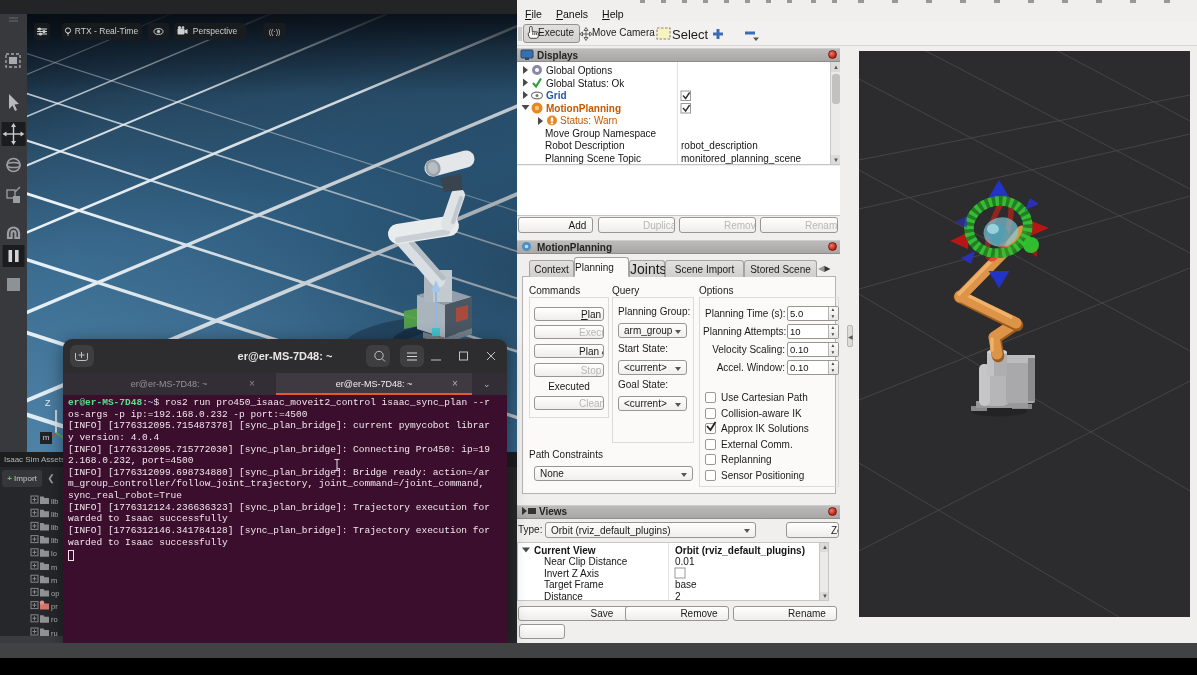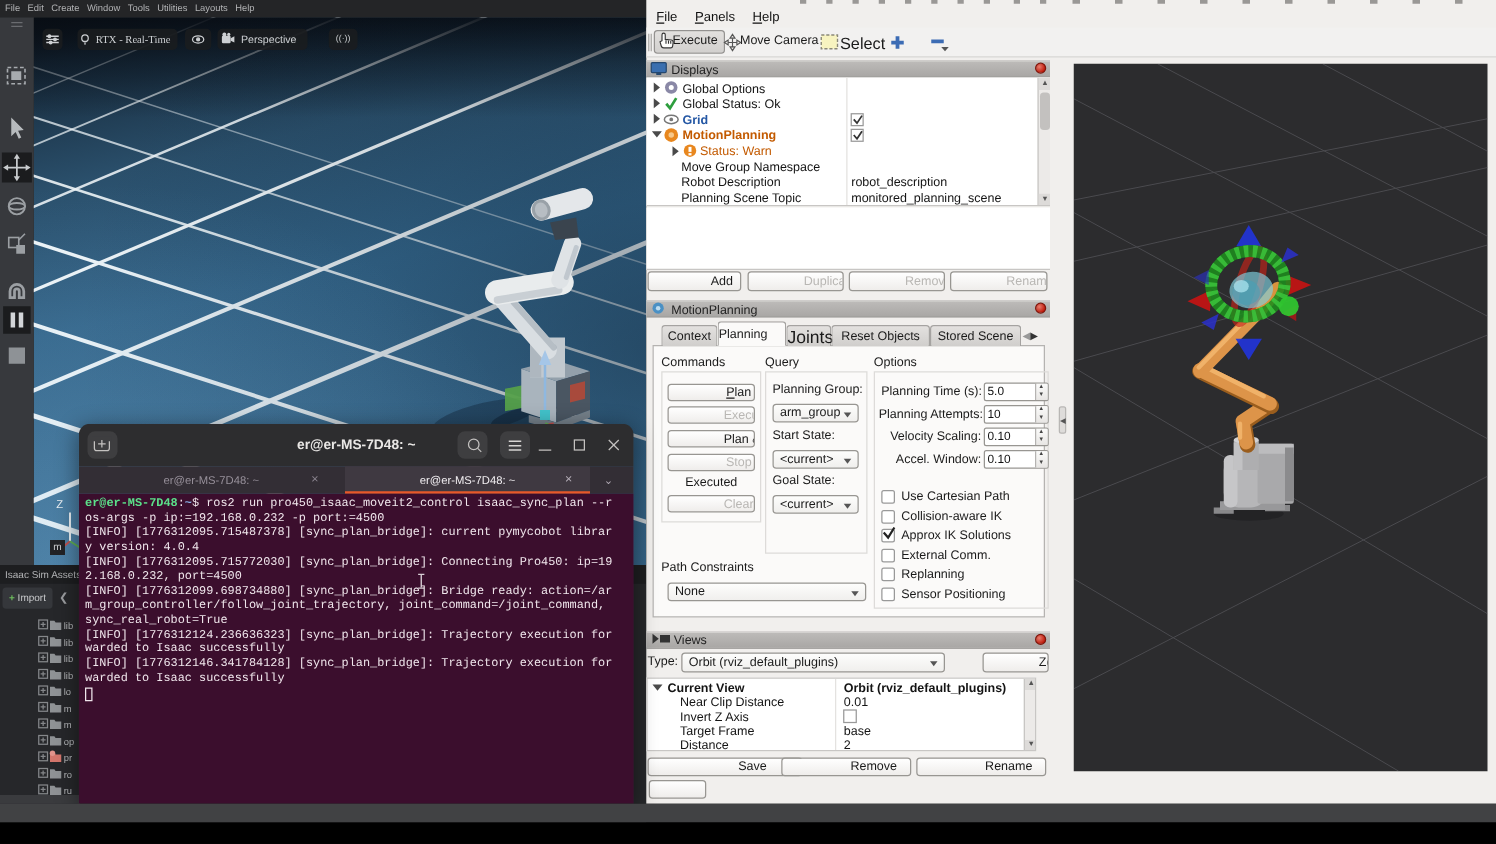"File Edit Create Window Tools" div.abs { html: <div><span>File</span><span>Edit</span><span>Create</span><span>Window</span><span>Tools</span><span>Utilities</span><span>Layouts</span><span>Help</span></div> -> none }
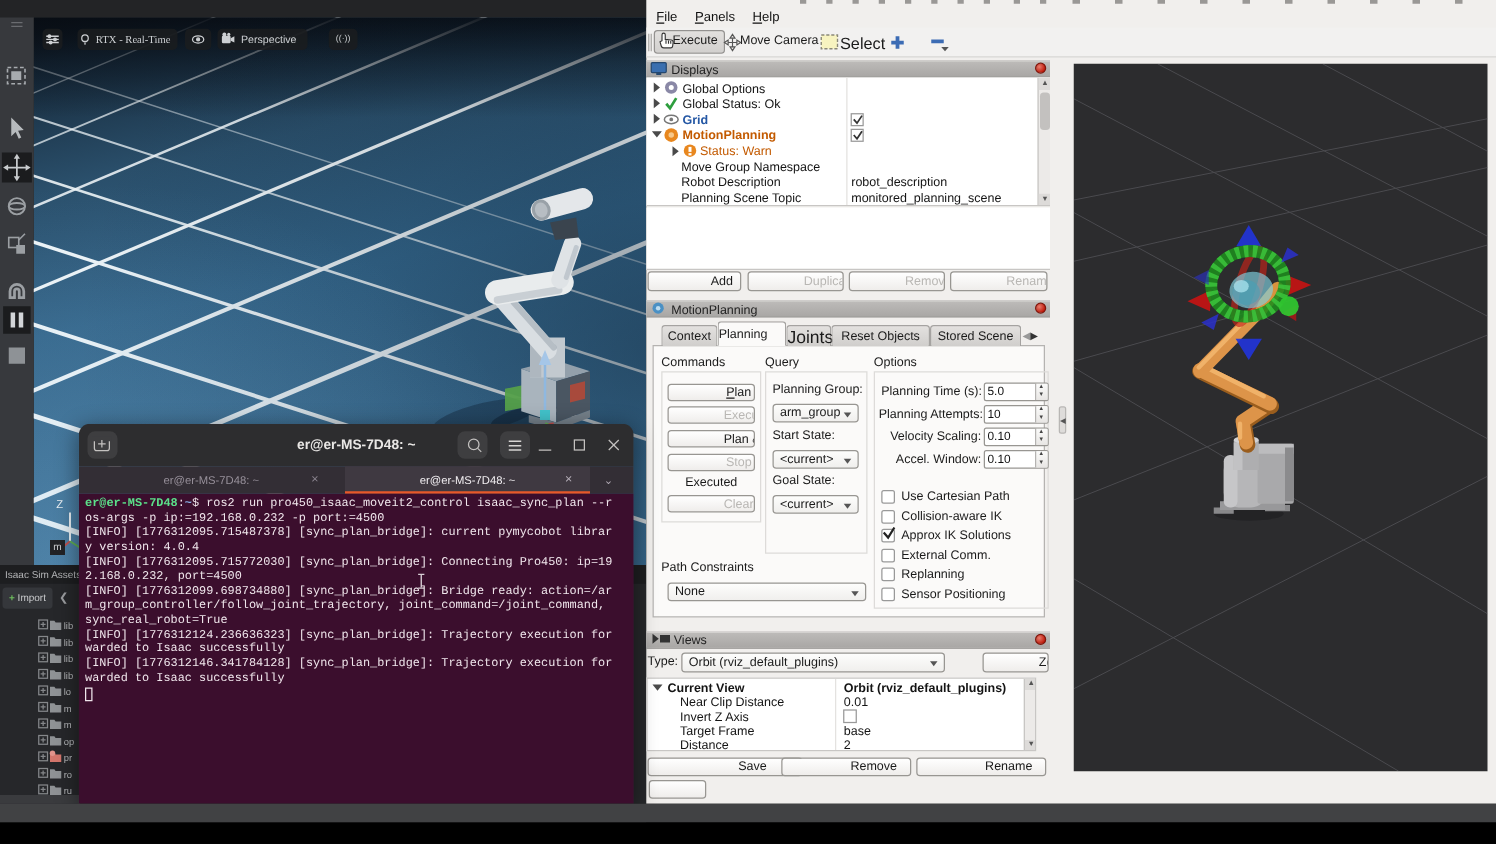"RTX - Real-Time" div.pill { font-family: Liberation Serif, serif -> none }
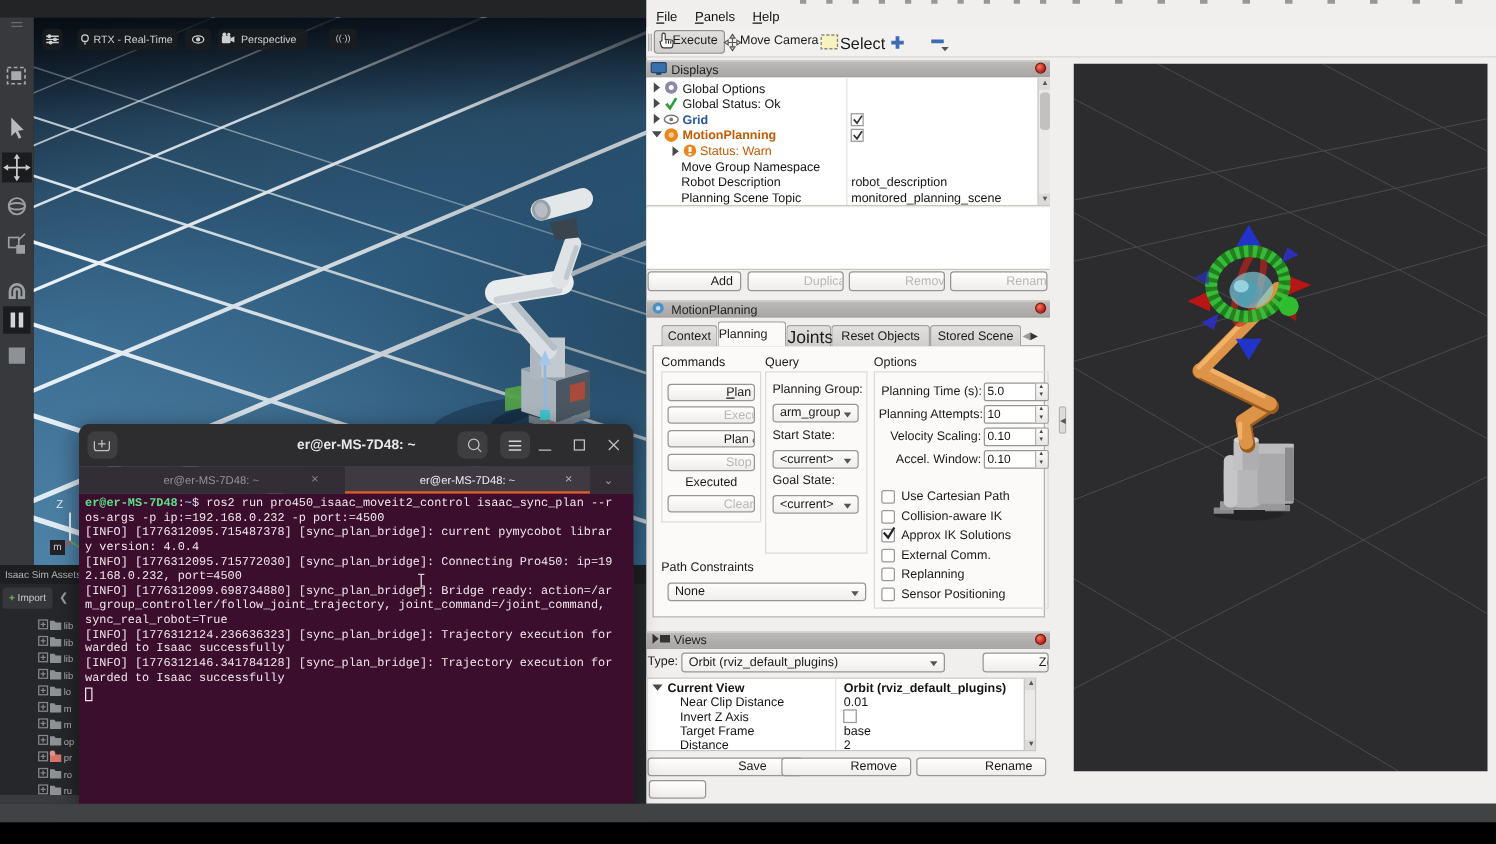"Displays" .hdr { font-weight: normal -> bold }
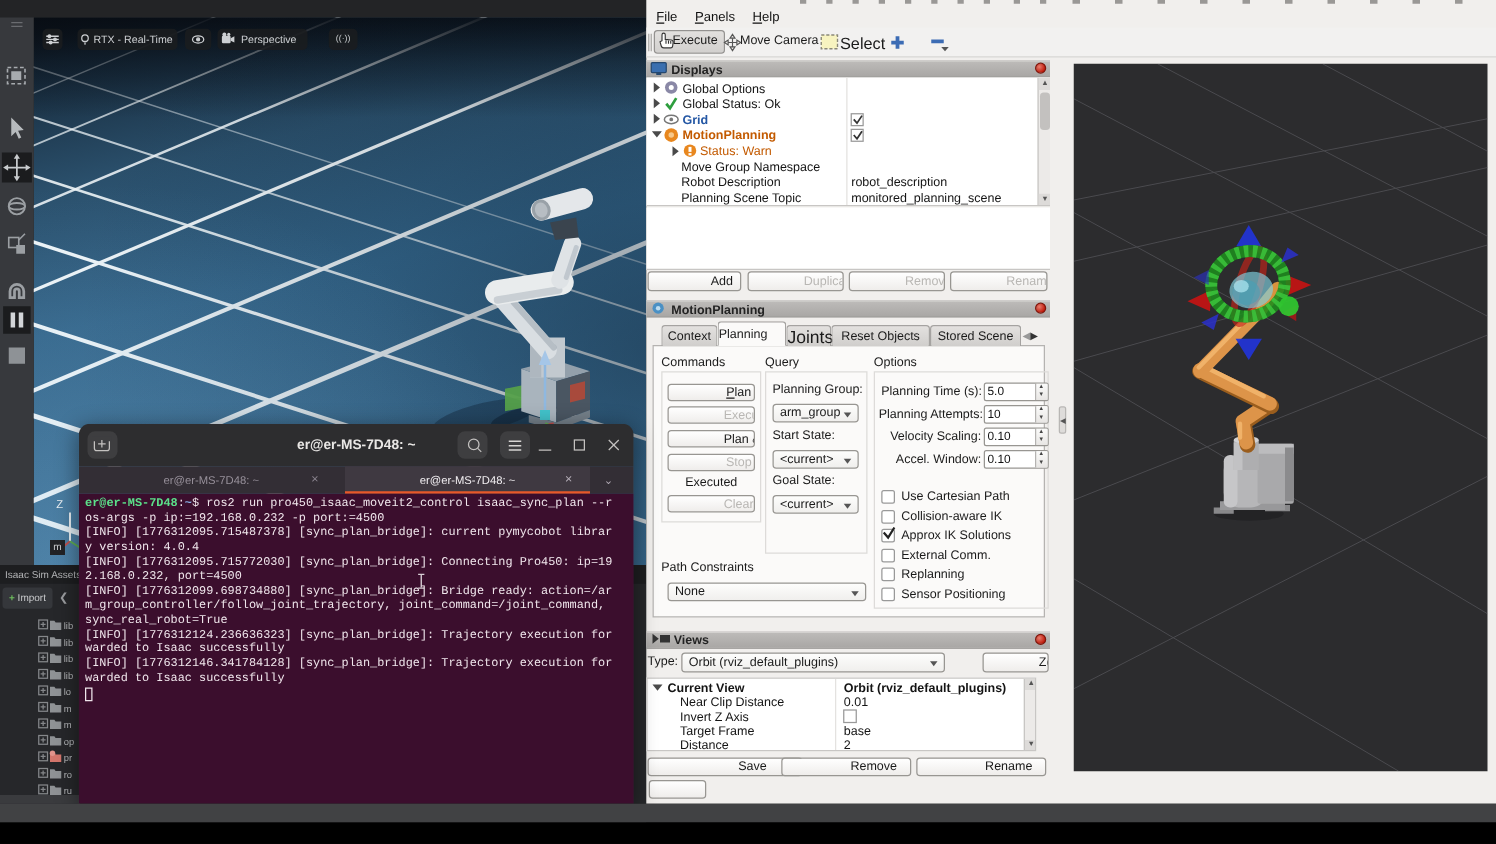"Reset Objects" div.abs { text: Reset Objects -> Scene Import }
